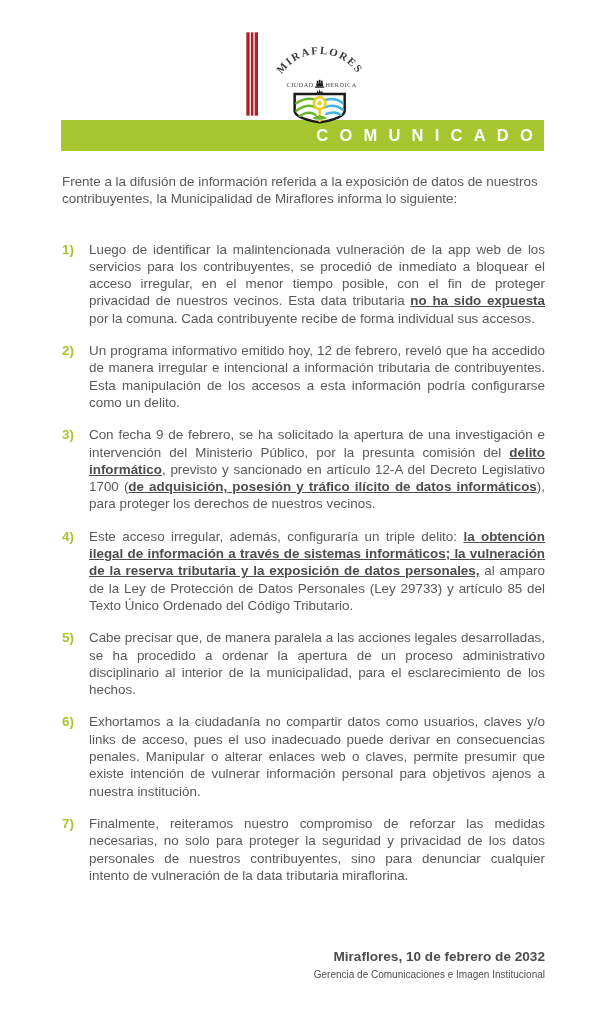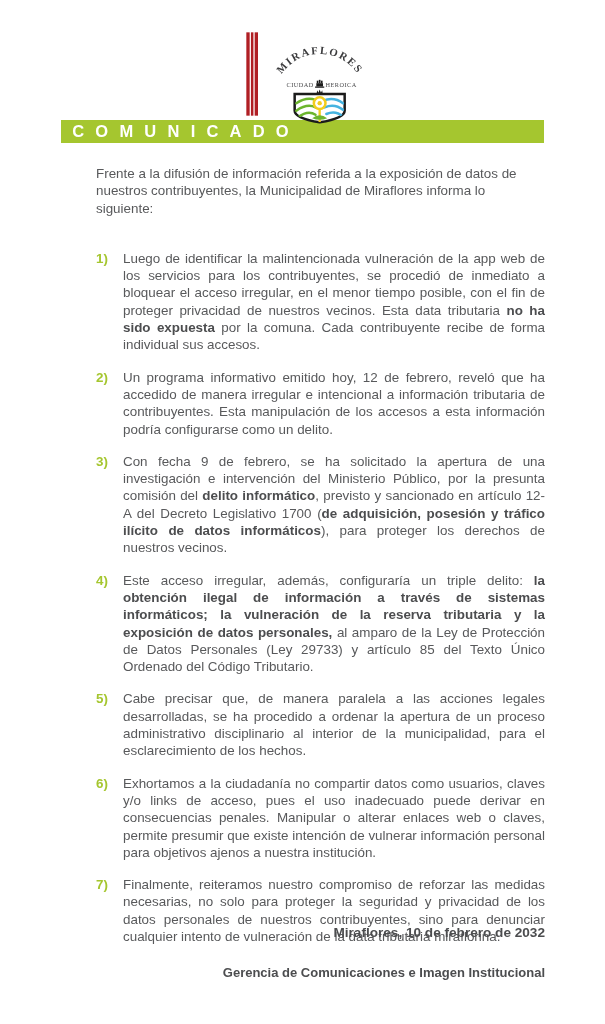"COMUNICADO" .banner { height: 23px -> 31px; justify-content: flex-start -> flex-end }
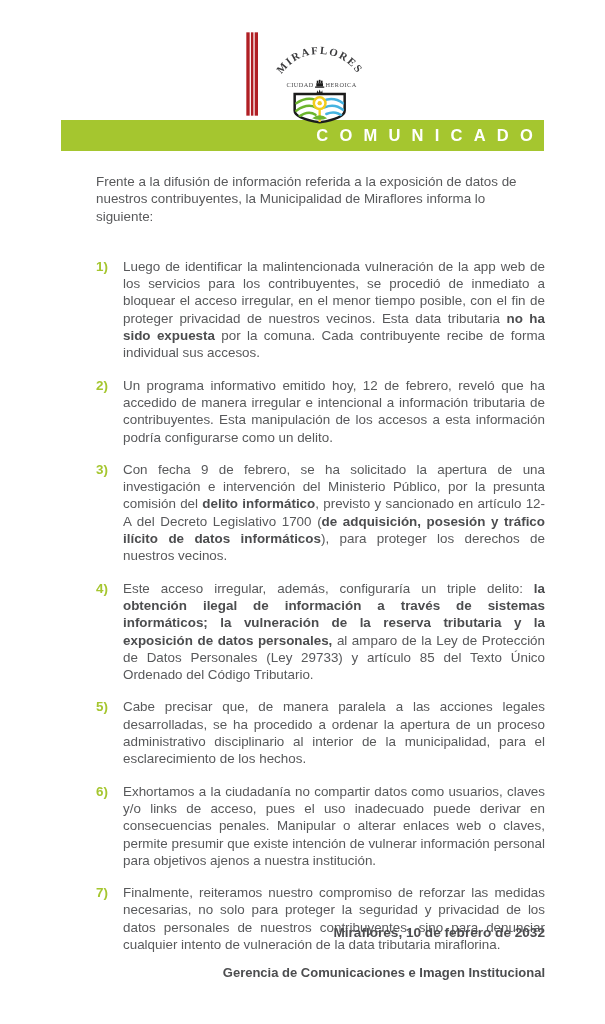"Frente a la difusión de" .content { padding: 0 60px 0 96px -> 0 60px 0 62px }
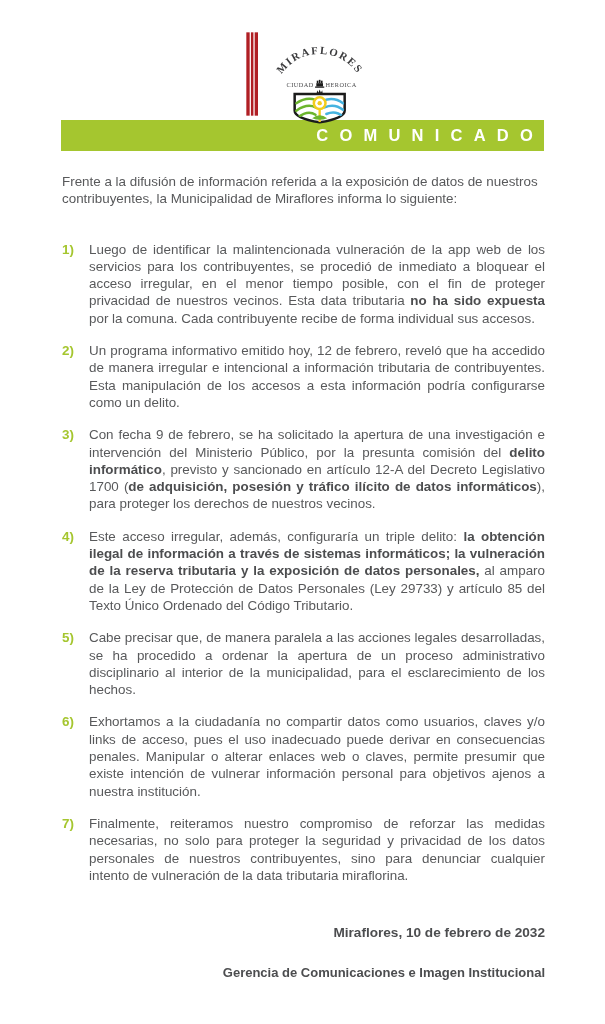"no ha sido expuesta" .item-text b { text-decoration: none -> underline }
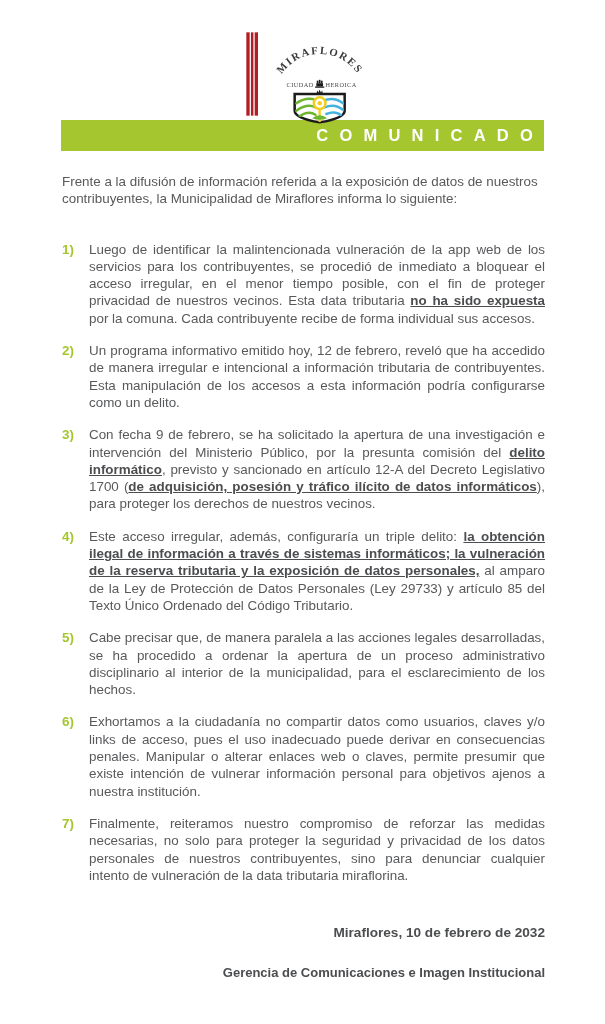"Gerencia de Comunicaciones e Imagen" .footer-signature { font-size: 13px -> 10px; font-weight: bold -> normal; margin-top: 25px -> 5px }
